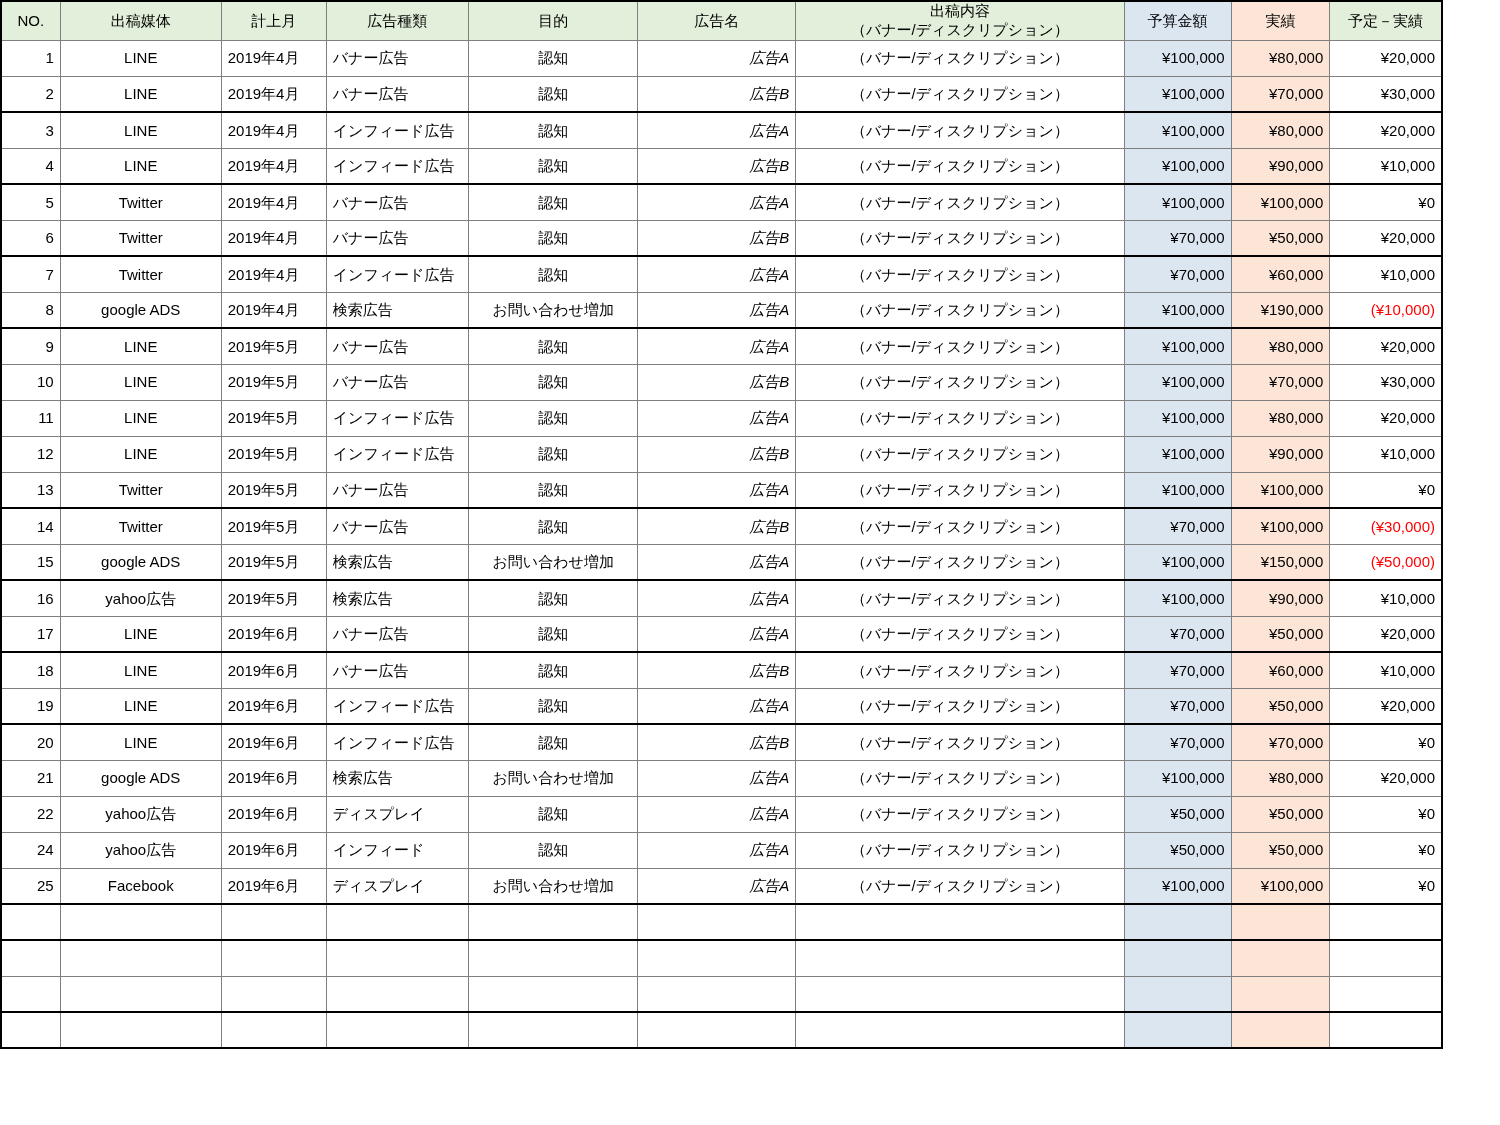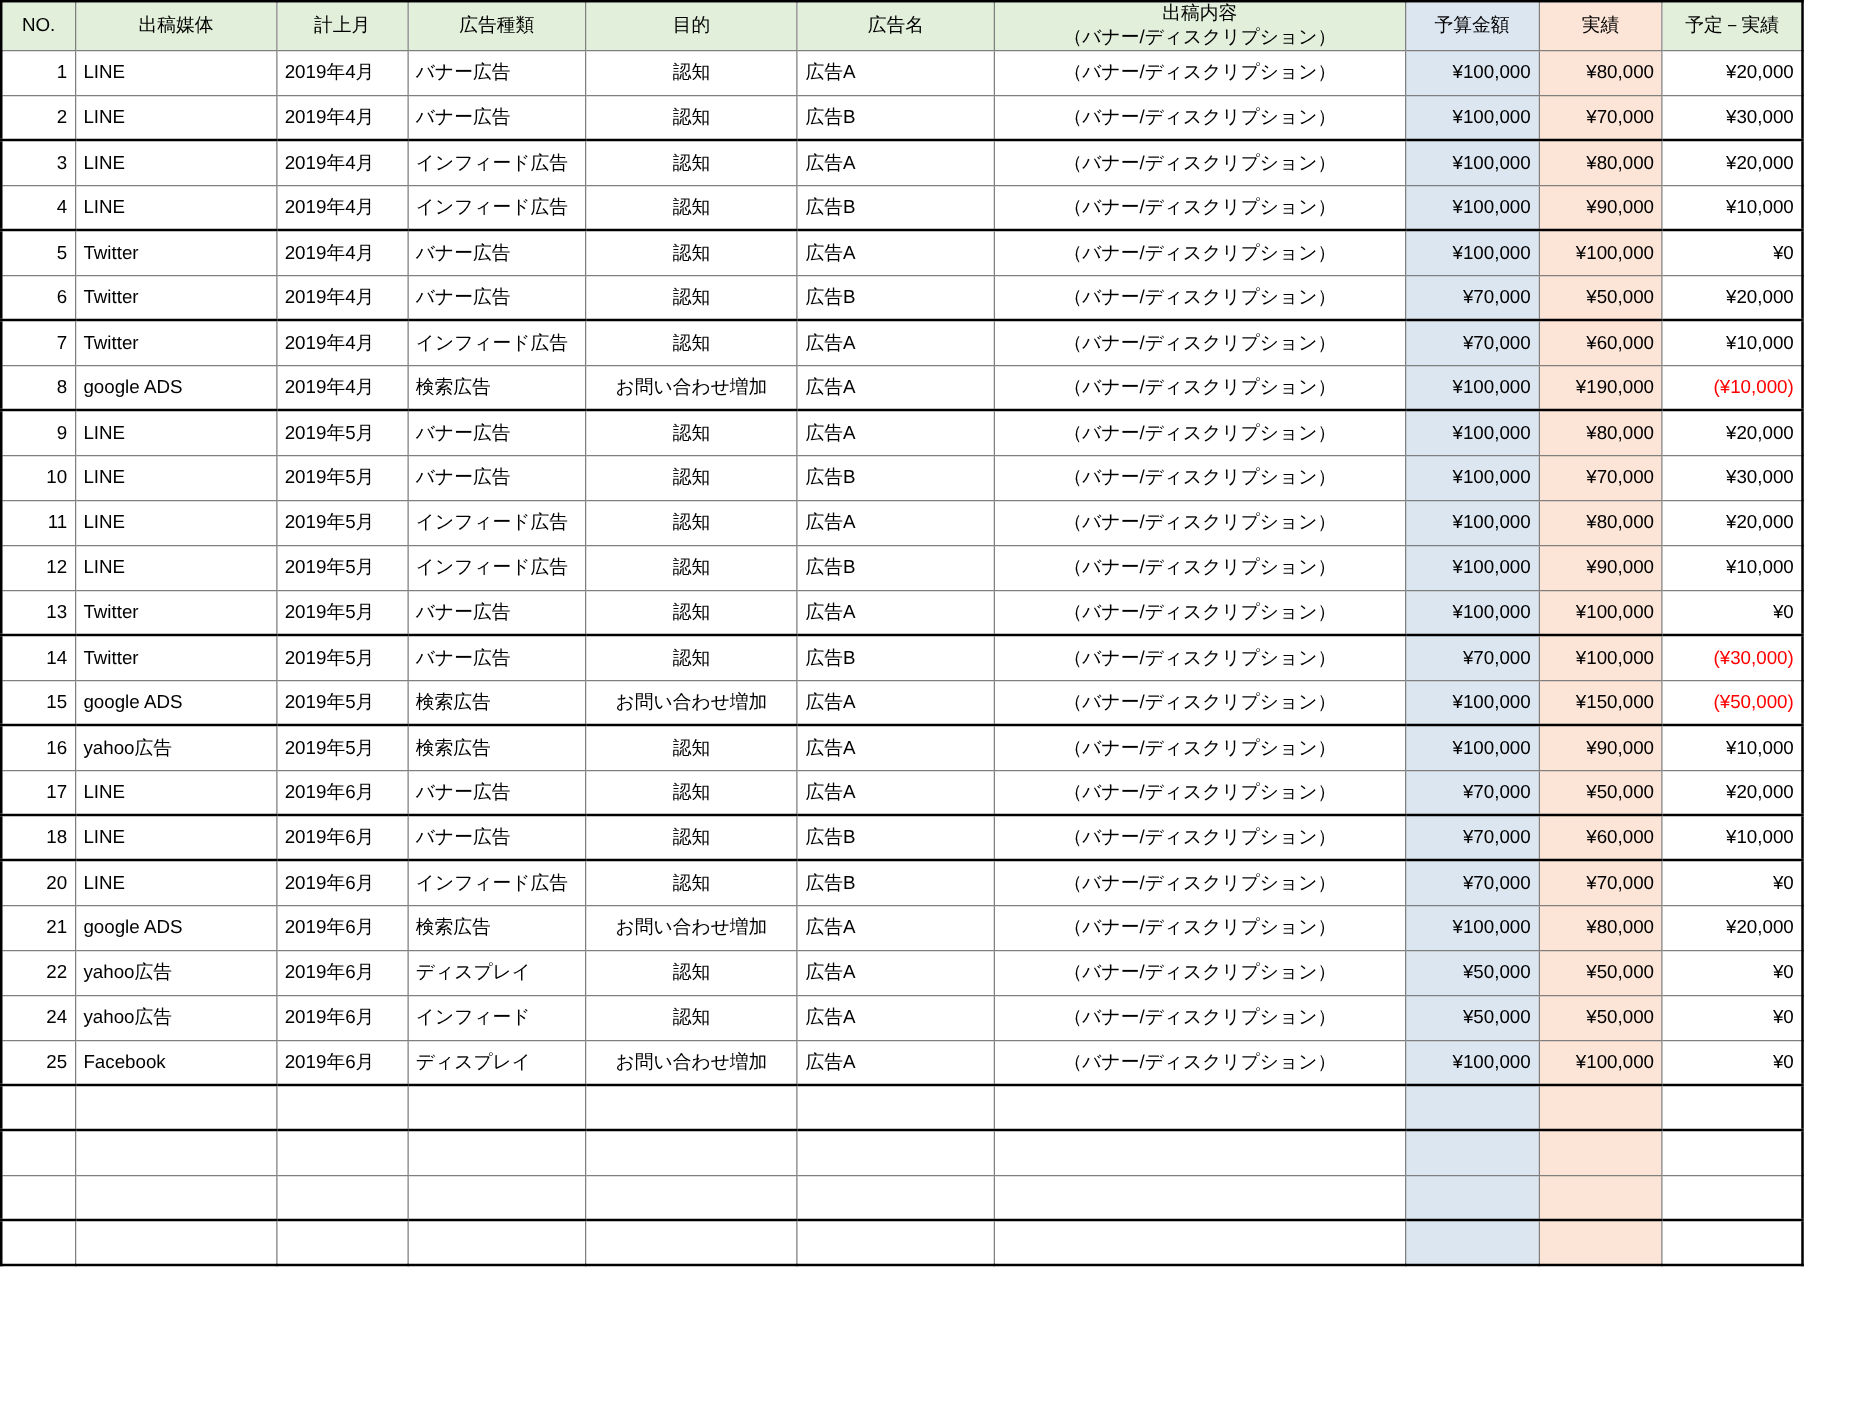"LINE" td.c-media { text-align: left -> center }
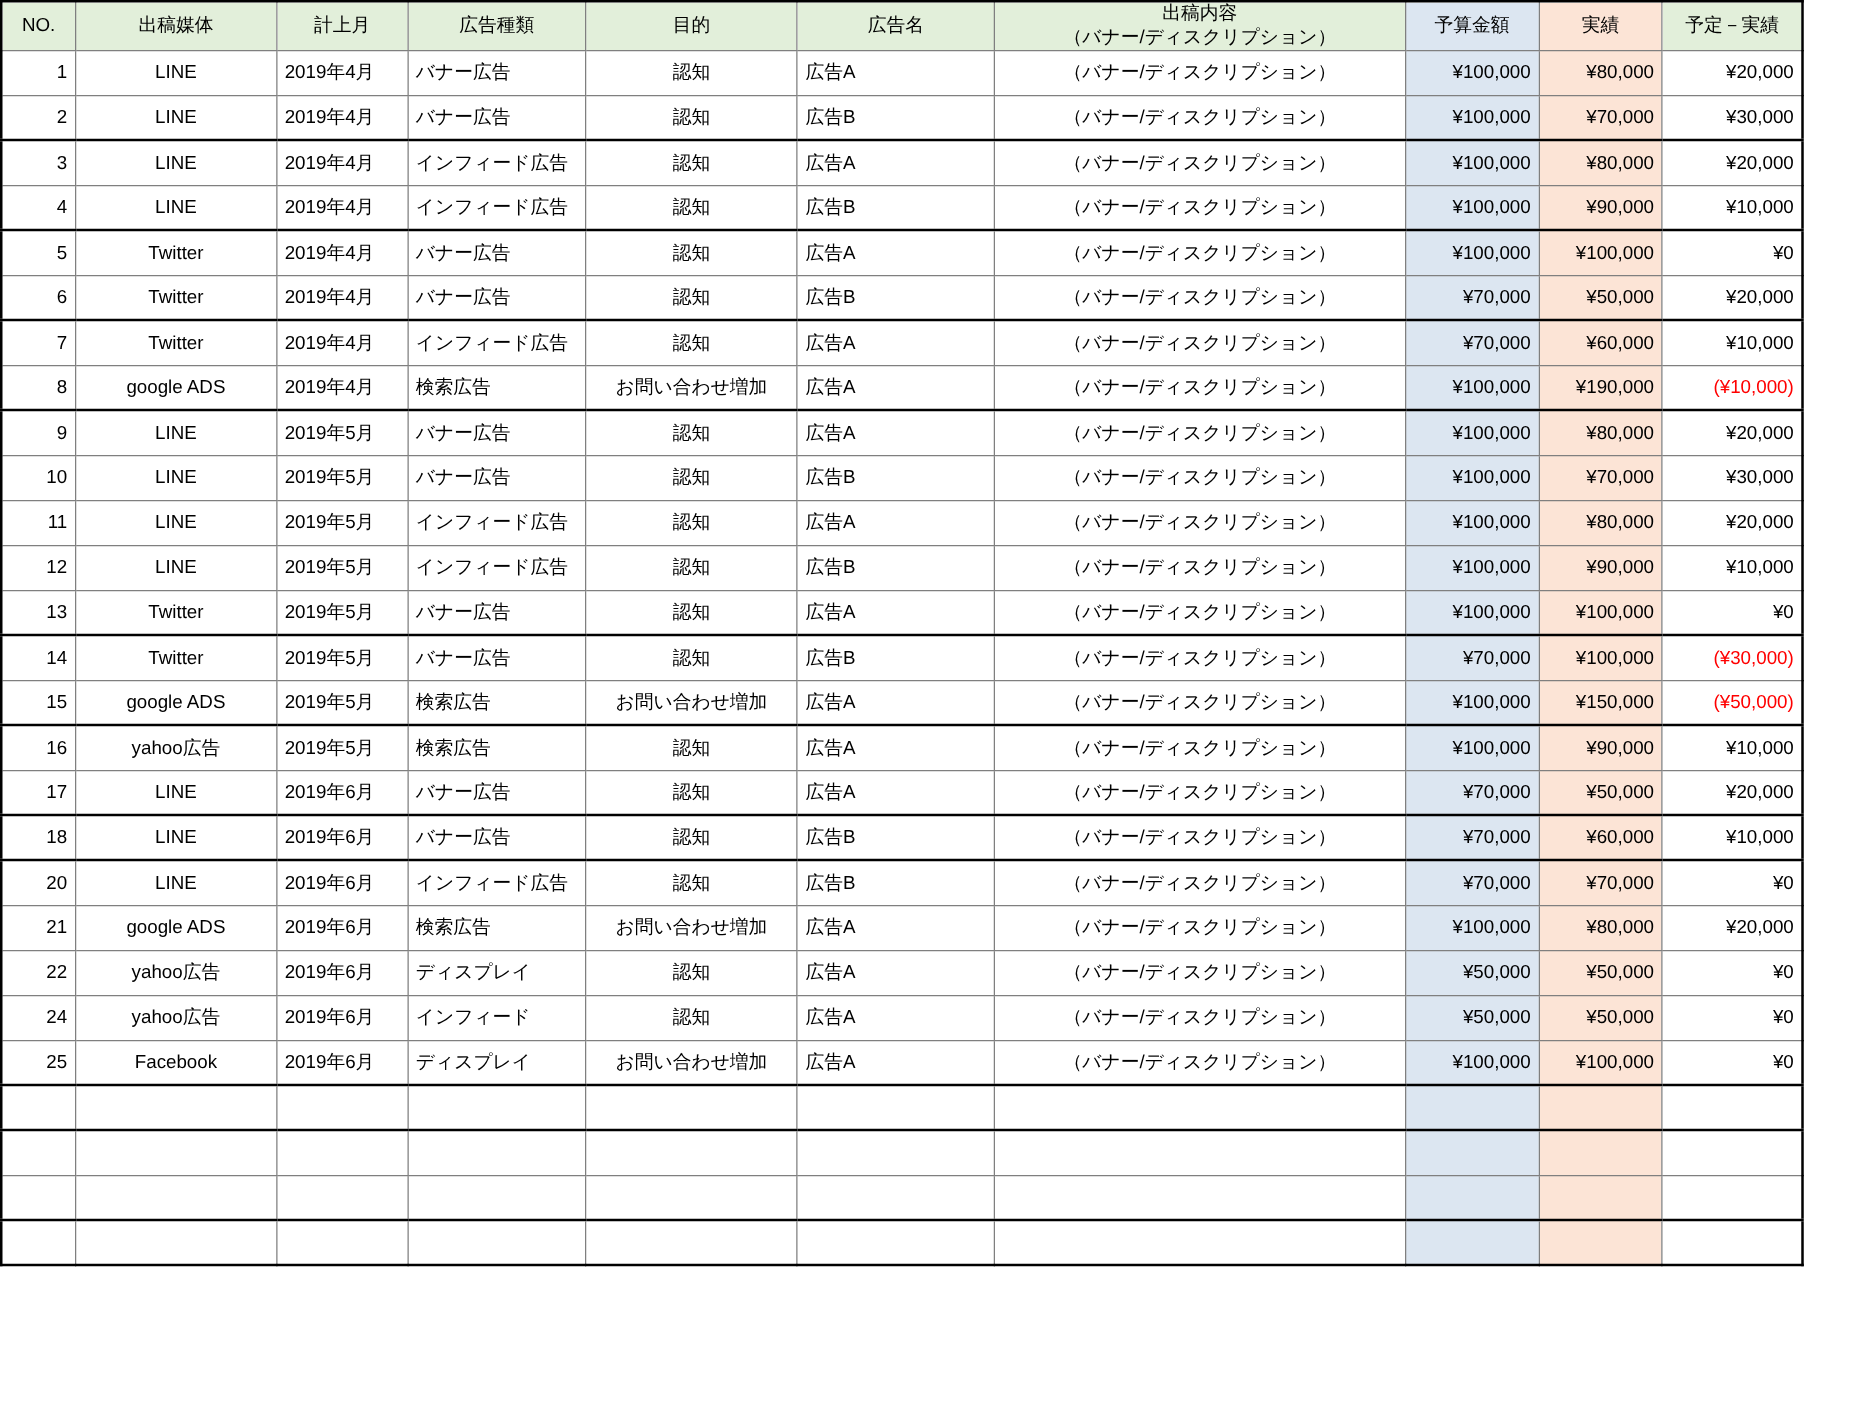"広告A" td.c-adname { font-style: none -> italic; text-align: left -> right }
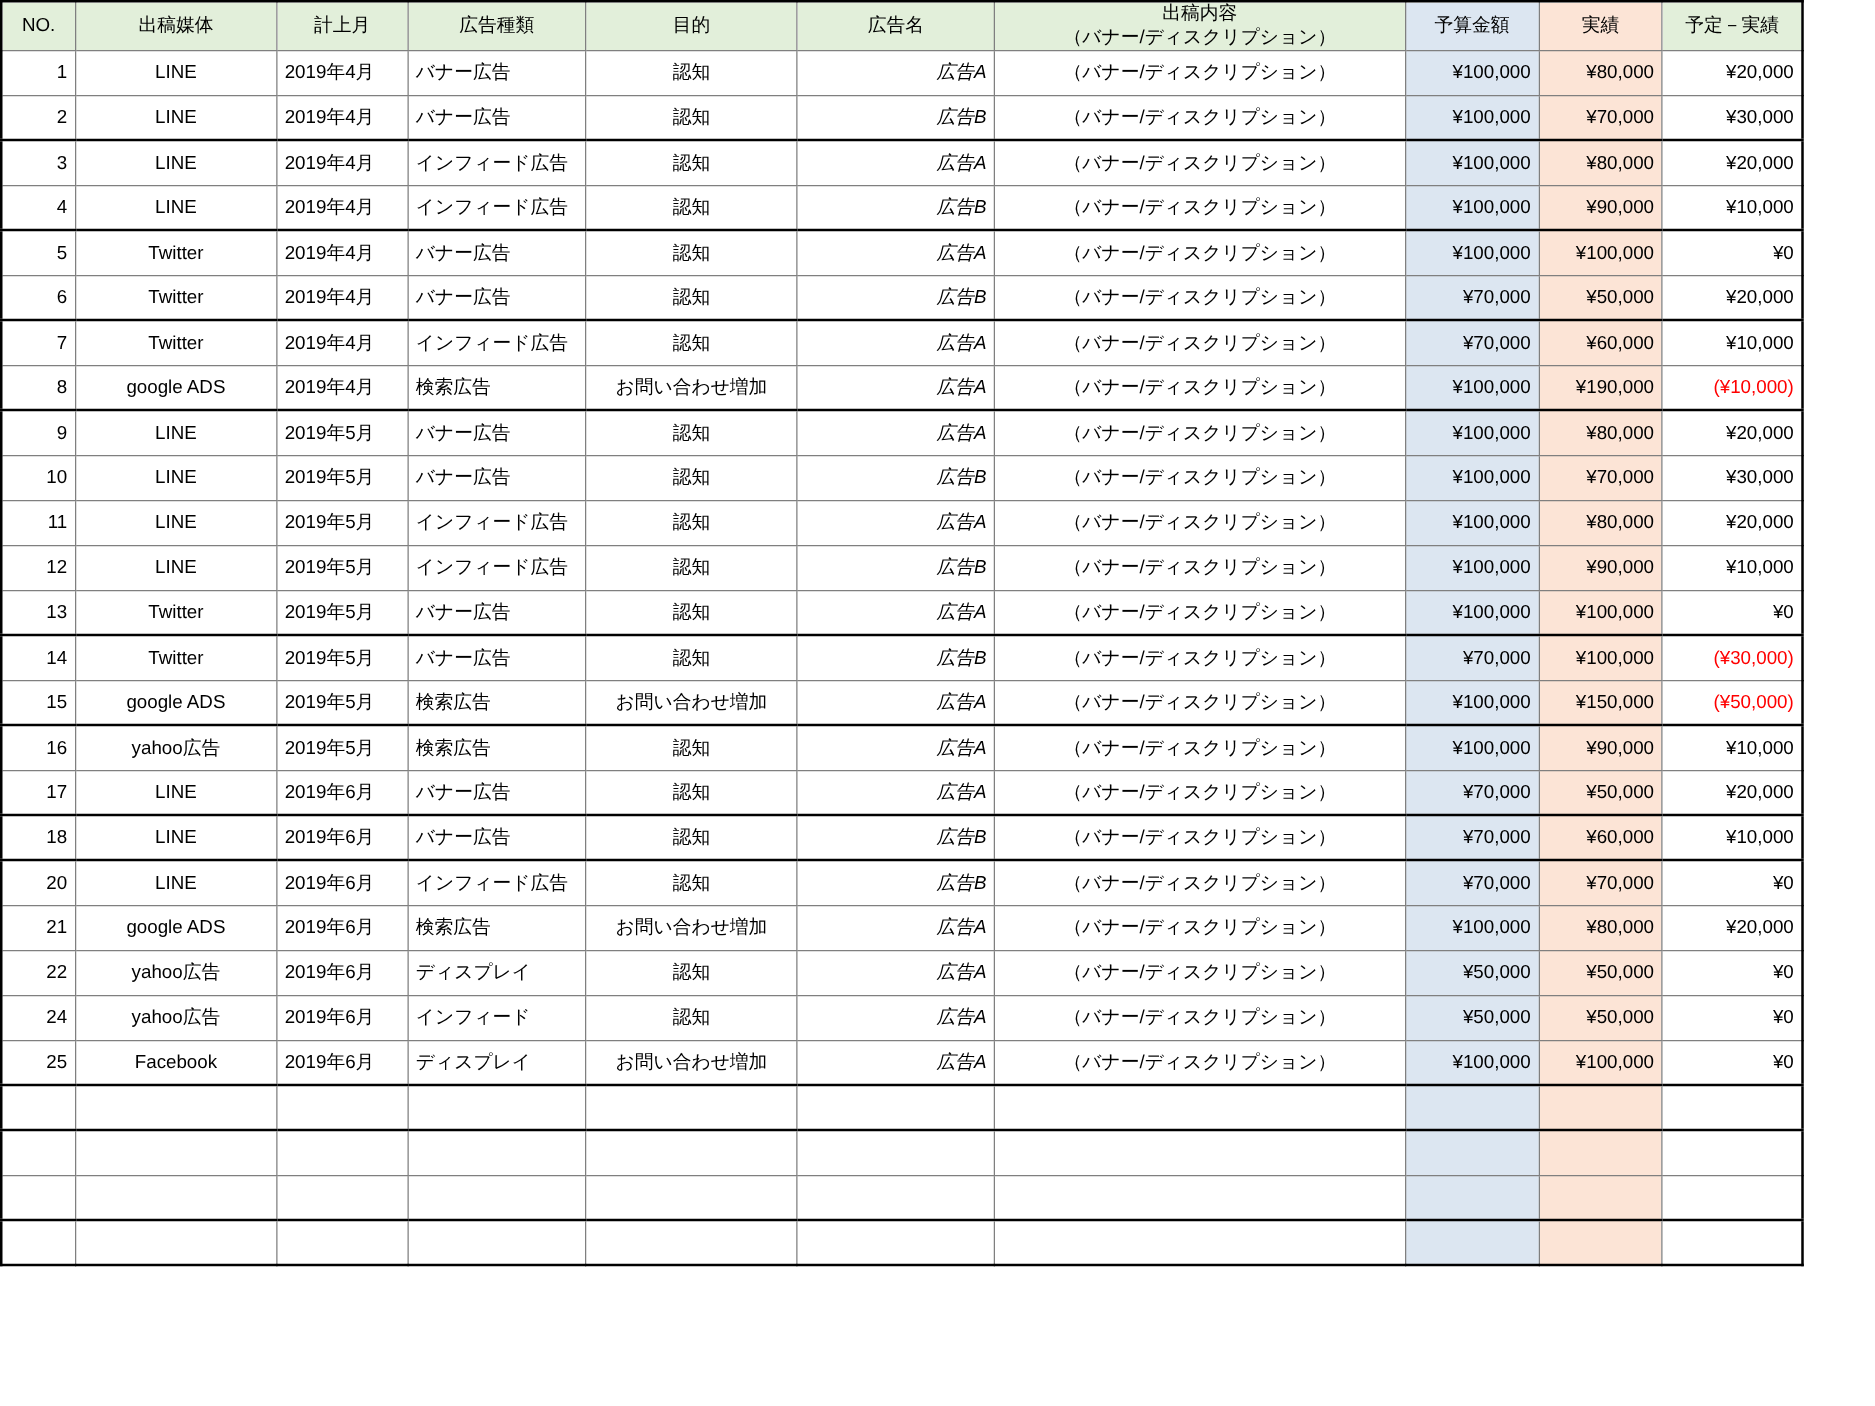"19" tr { html: none -> <tr> <td>19</td> <td>LINE</td> <td>2019年6月</td> <td>インフィード広告</td> <td>認知</td> <td>広告A</td> <td>（バナー/ディスクリプション）</td> <td>¥70,000</td> <td>¥50,000</td> <td>¥20,000</td> </tr> }
